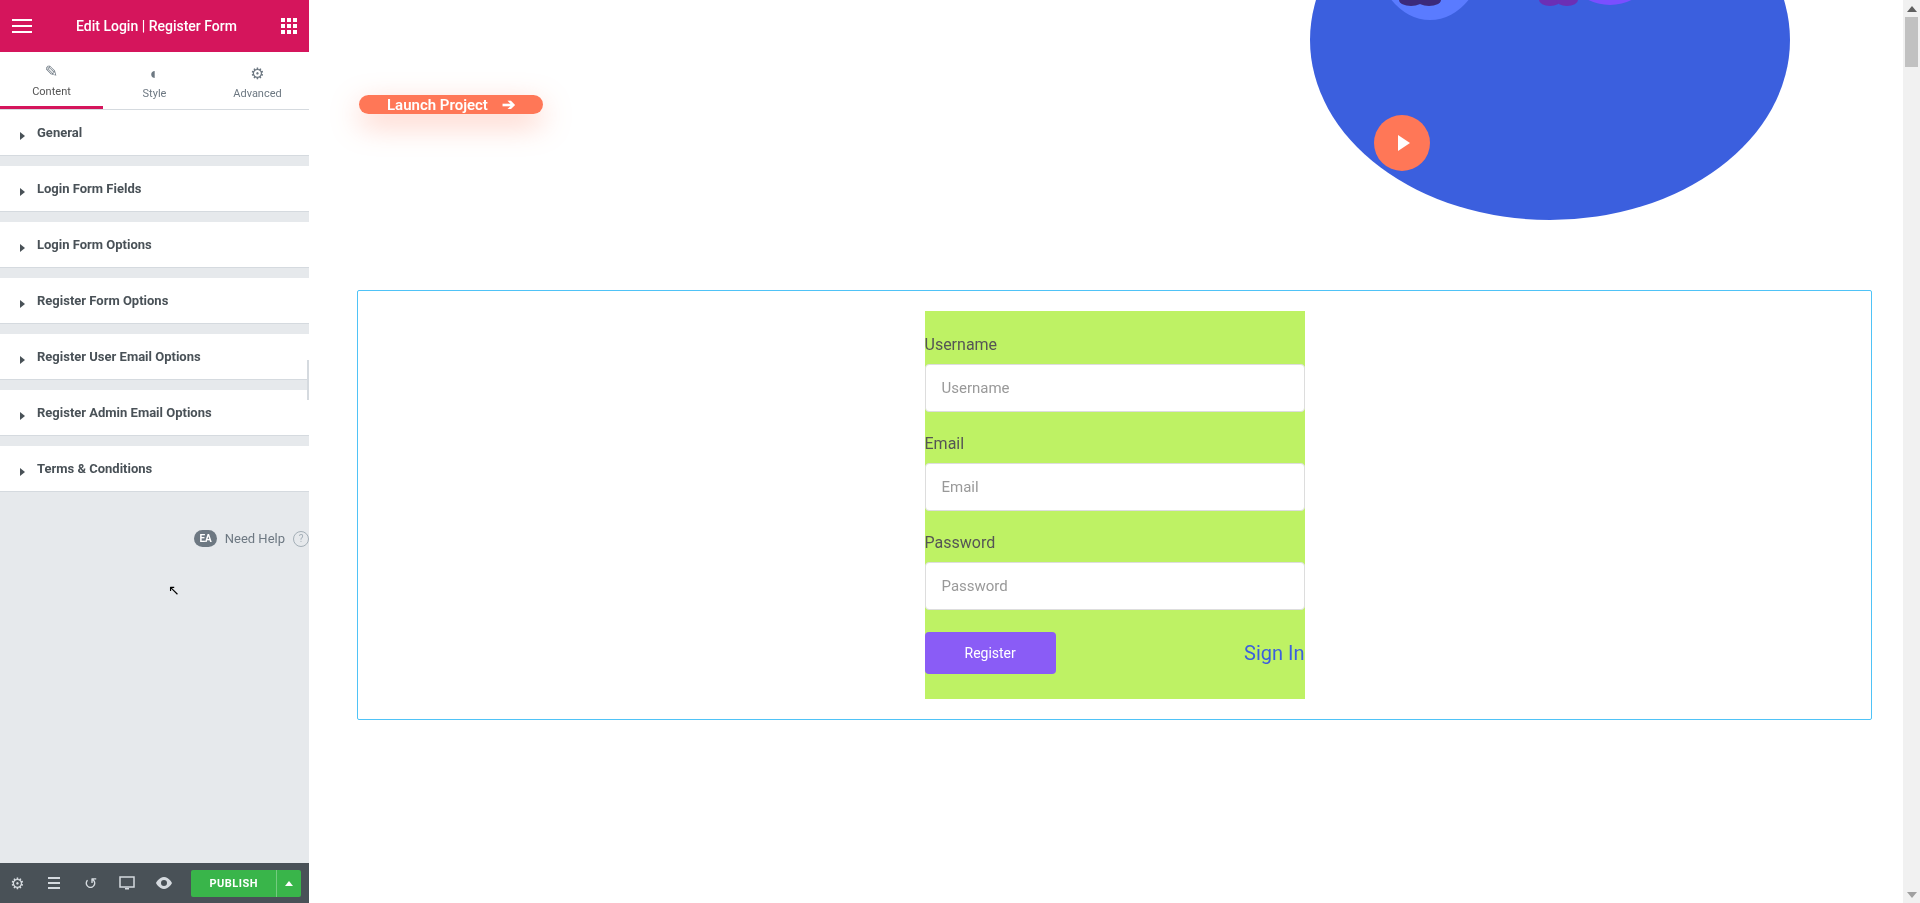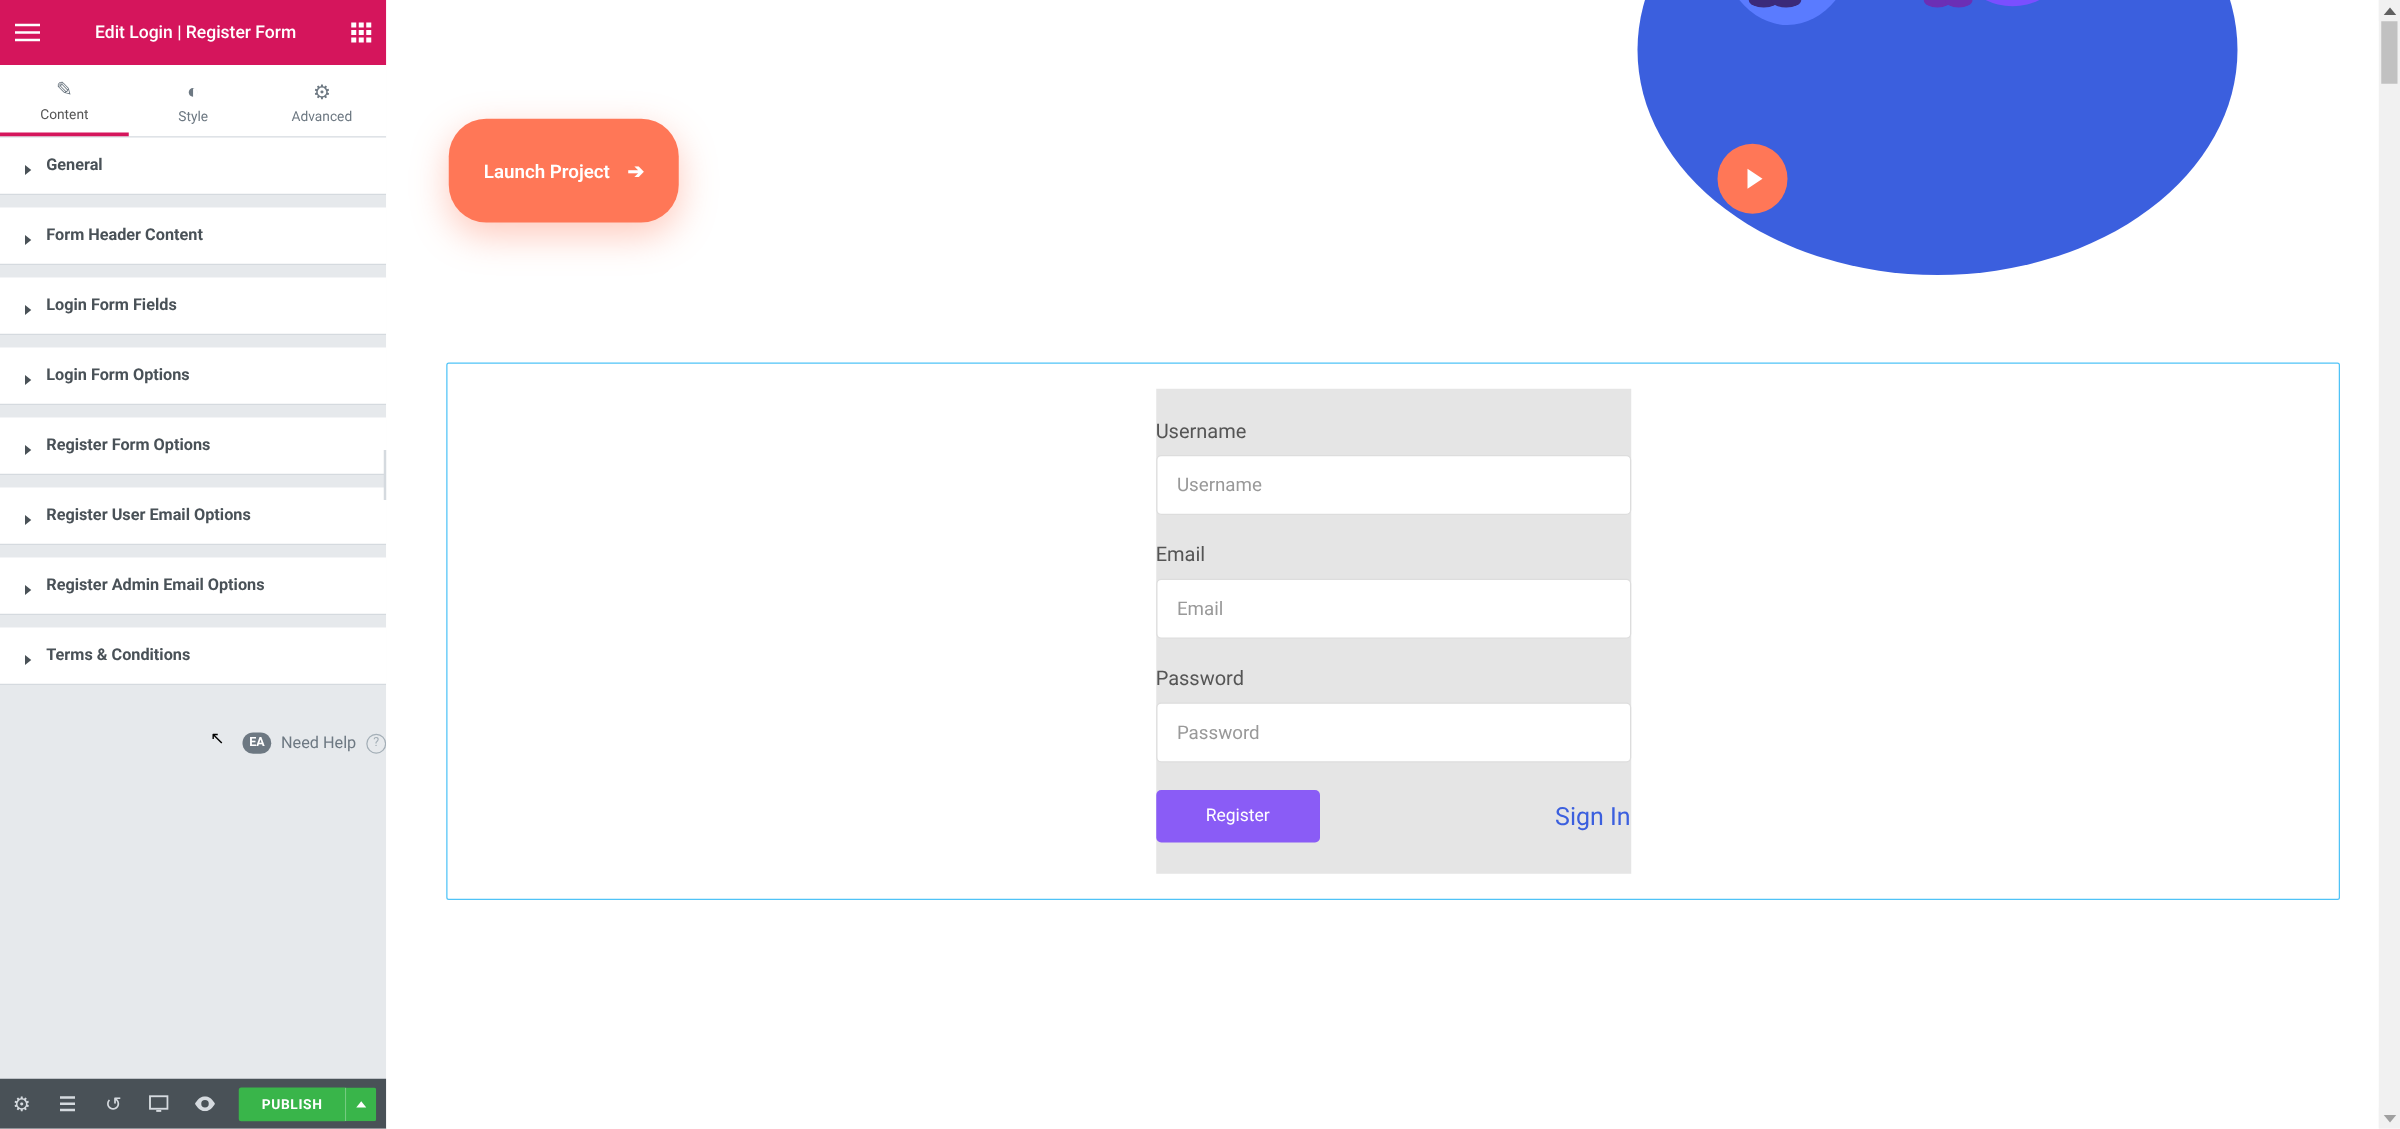"Launch Project" .hero-button { padding: 32px 28px -> 0 28px }
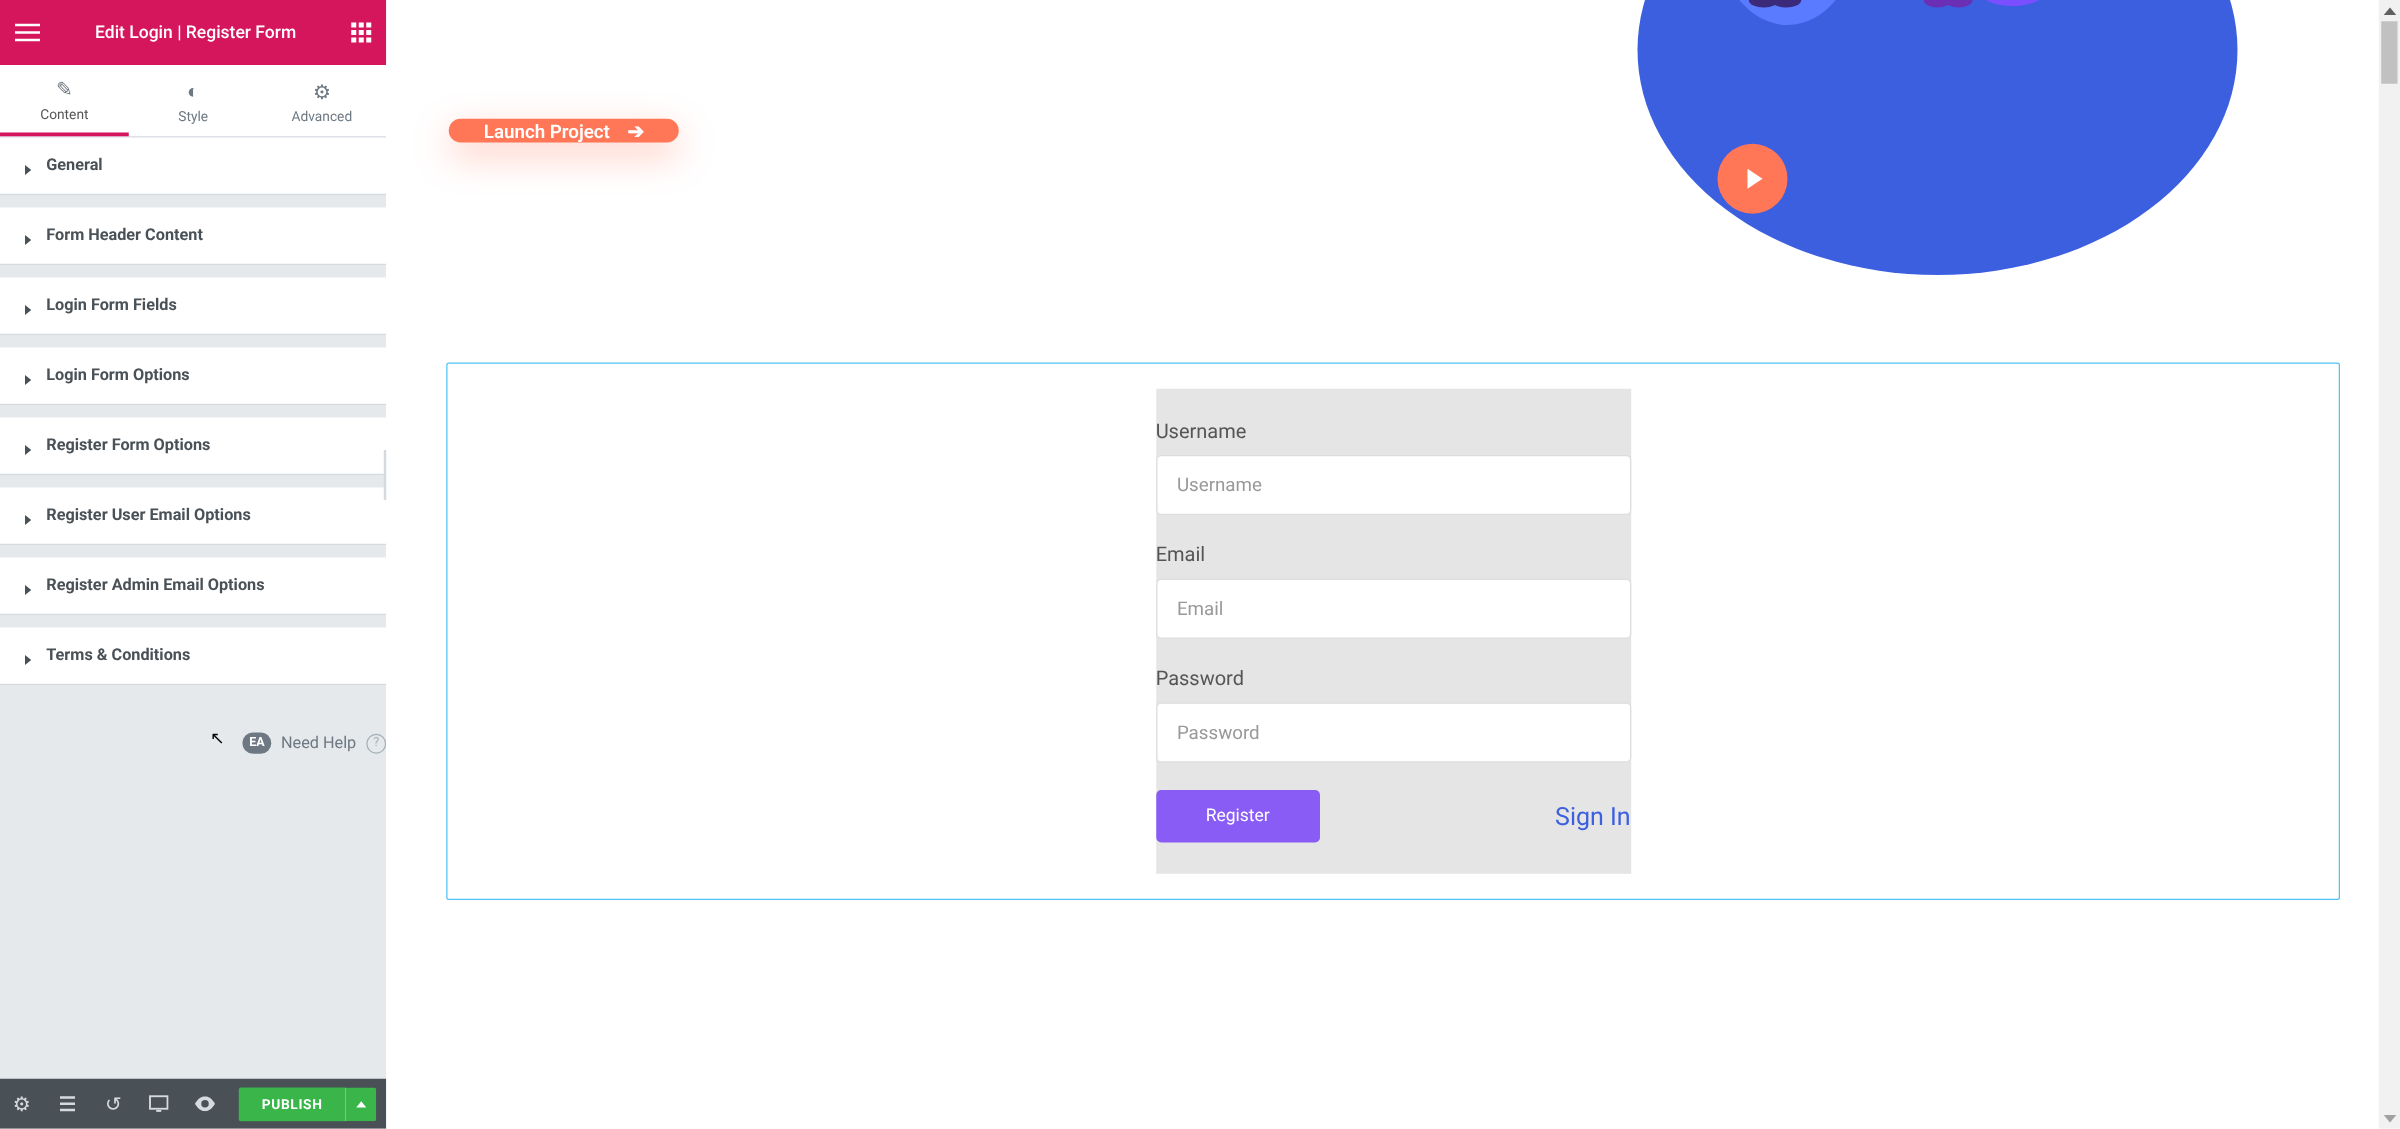"Form Header Content" div.section { html: <div> <div> <span></span> <span>Form Header Content</span> </div> </div> -> none }
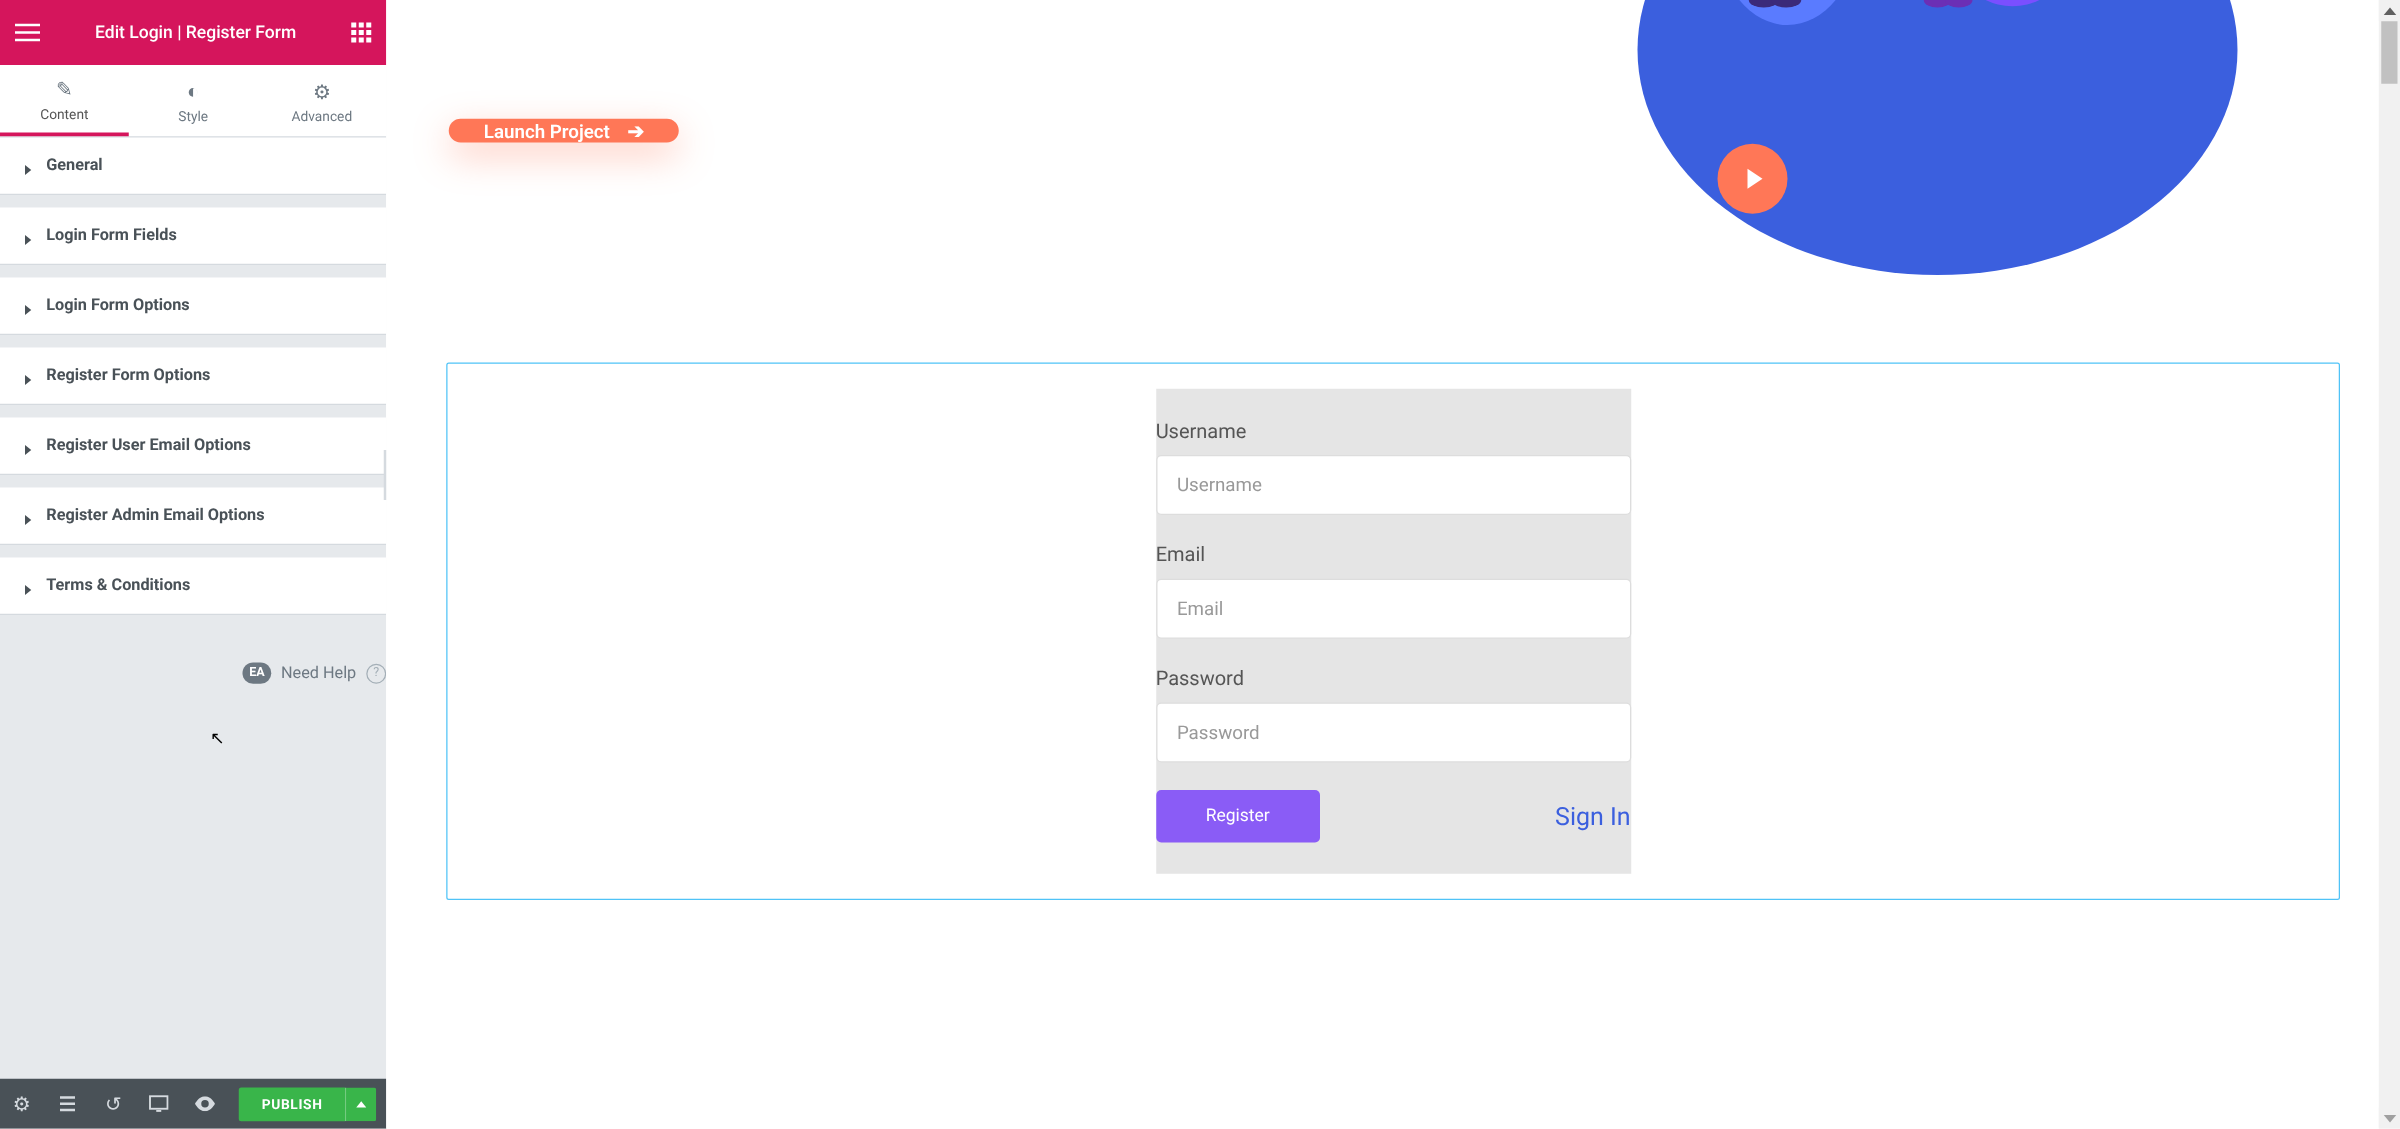"Username" .form-card { background: #e5e5e5 -> #bef264 }
